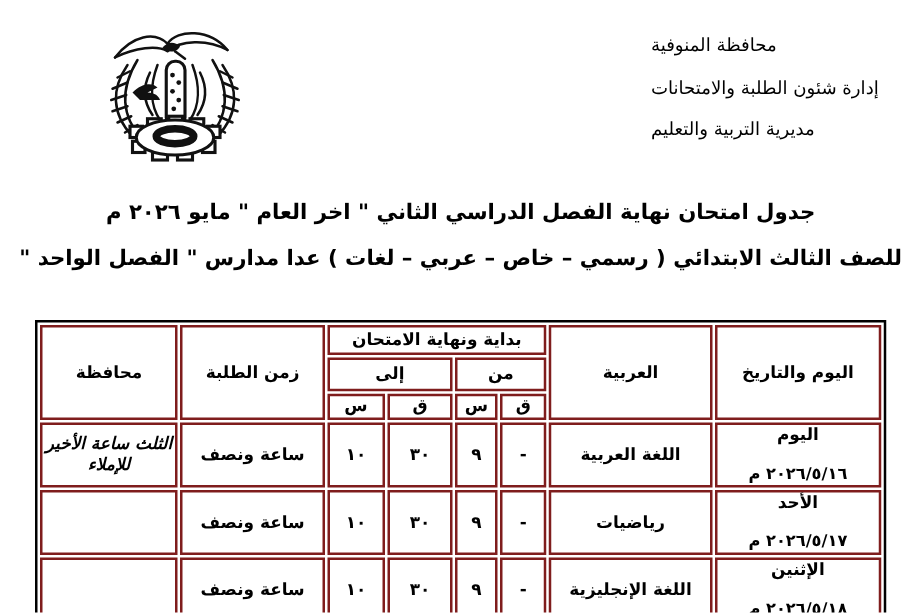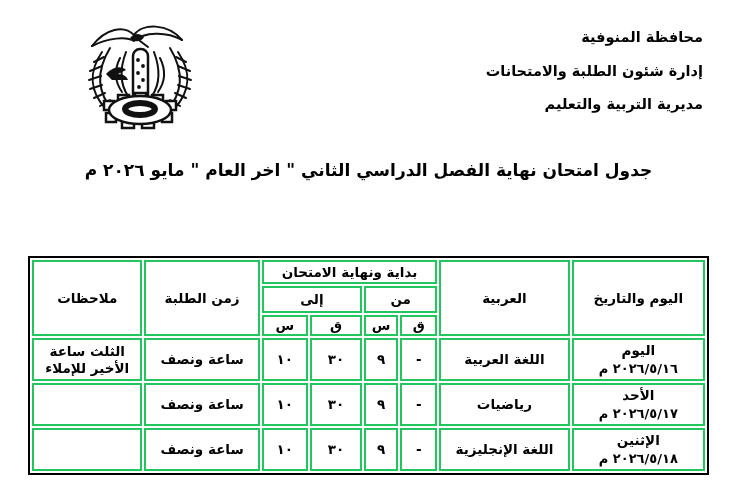"محافظة المنوفية" .org-header { font-weight: bold -> normal; text-align: right -> left }
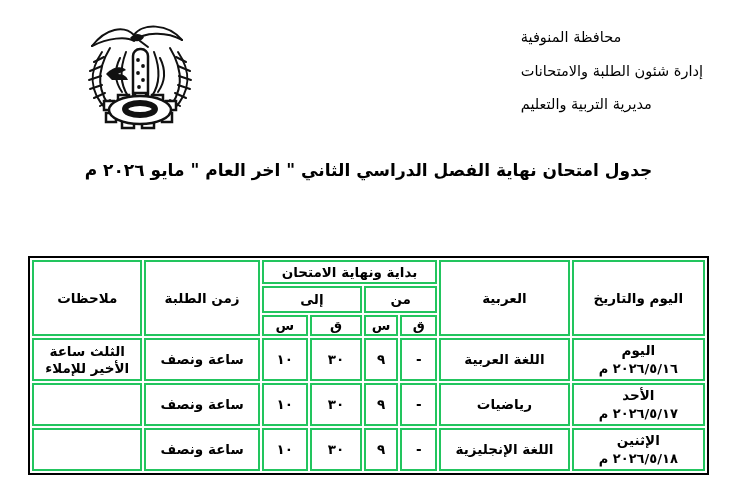"للصف الثالث الابتدائي ( رسمي" div { html: none -> <div>للصف الثالث الابتدائي ( رسمي – خاص – عربي – لغات ) عدا مدارس " الفصل الواحد "</div> }
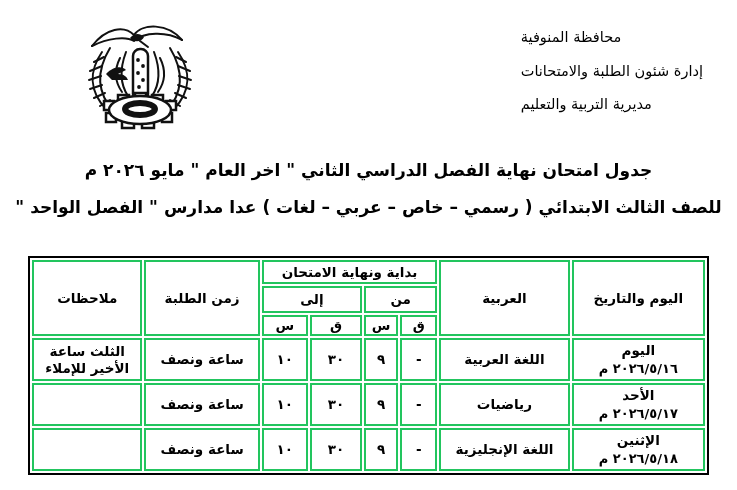"بداية ونهاية الامتحان" table.schedule td { border: 2px solid #22c55e -> 2px solid #7f1d1d }
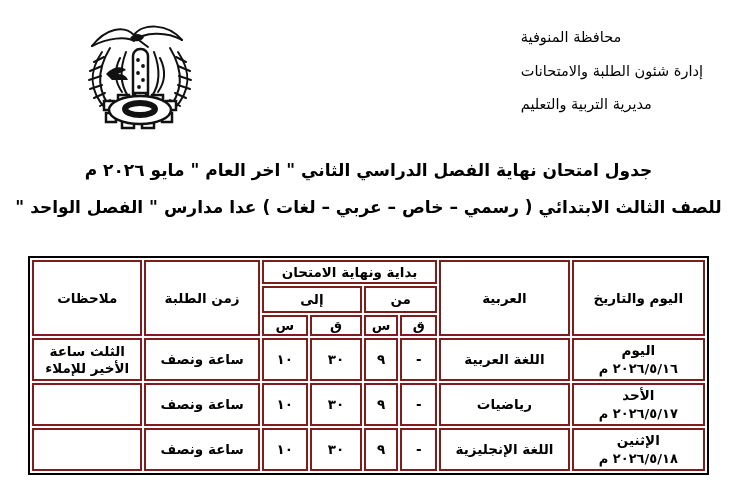"ملاحظات" td { text: ملاحظات -> محافظة }
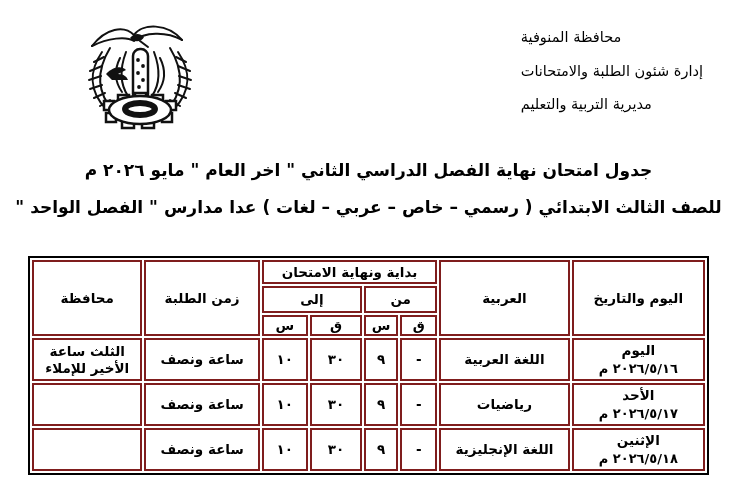"الثلث ساعة الأخير للإملاء" td.notes-cell { font-style: none -> italic }
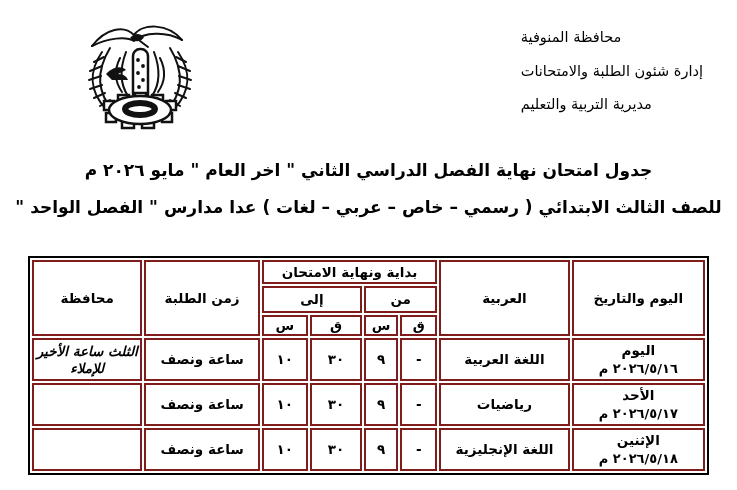"٢٠٢٦/٥/١٦ م" .daycell .date { margin-top: 1px -> 14px }
